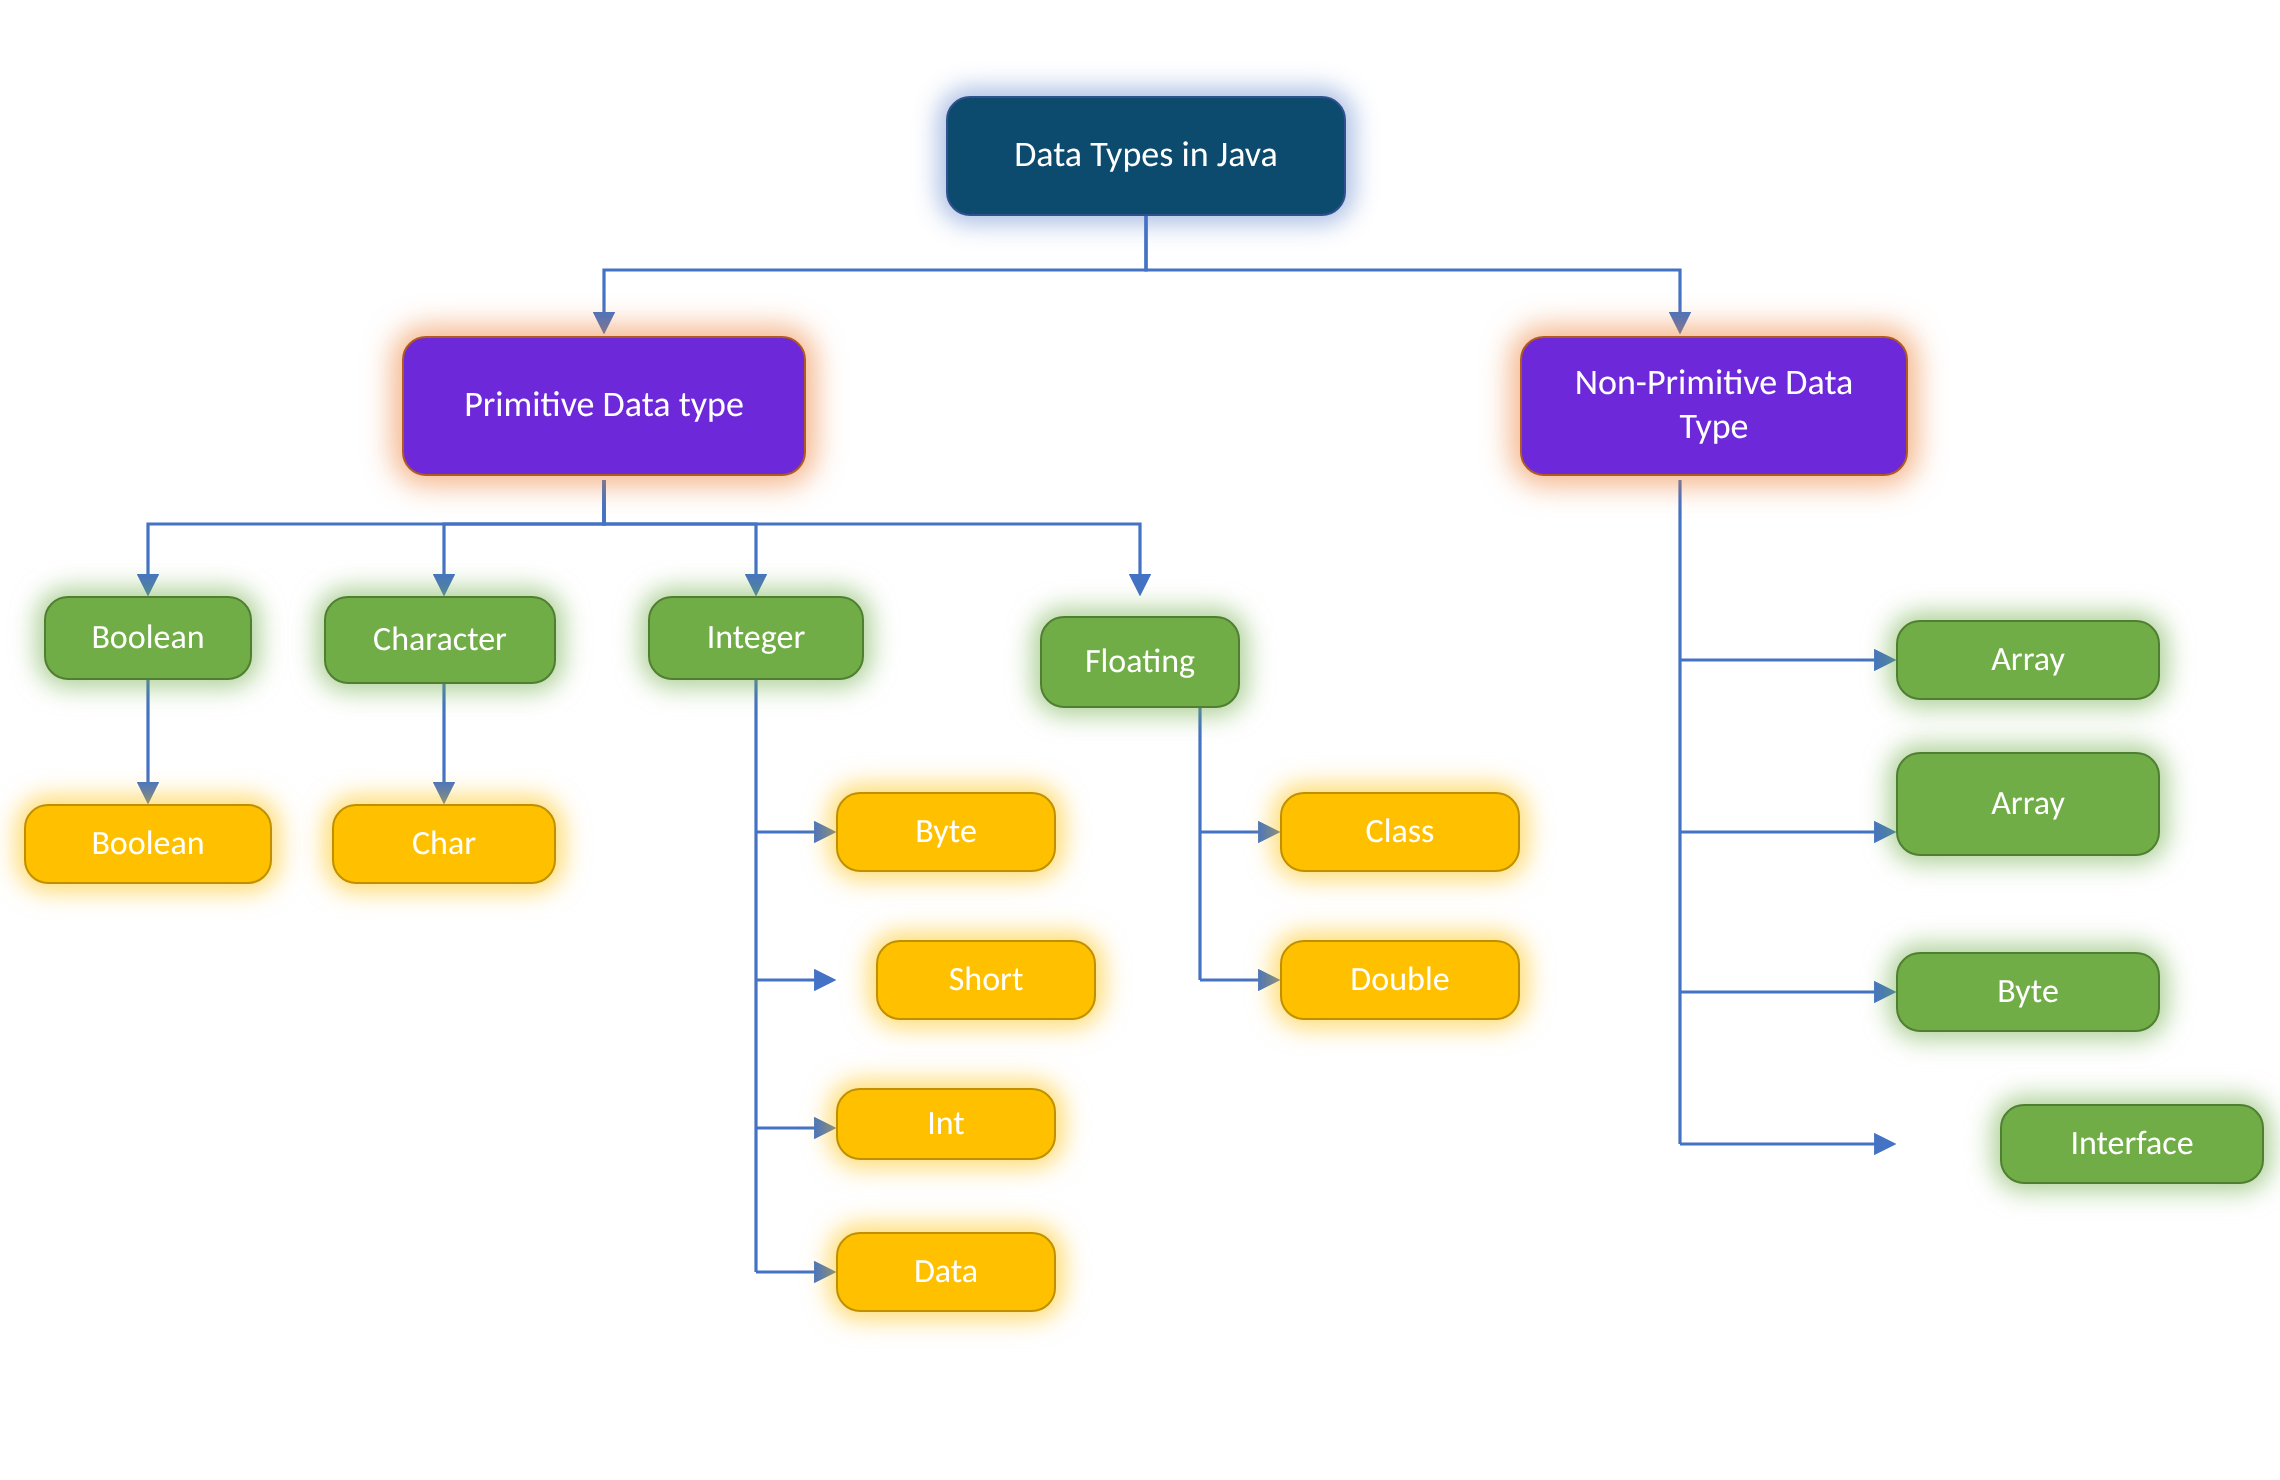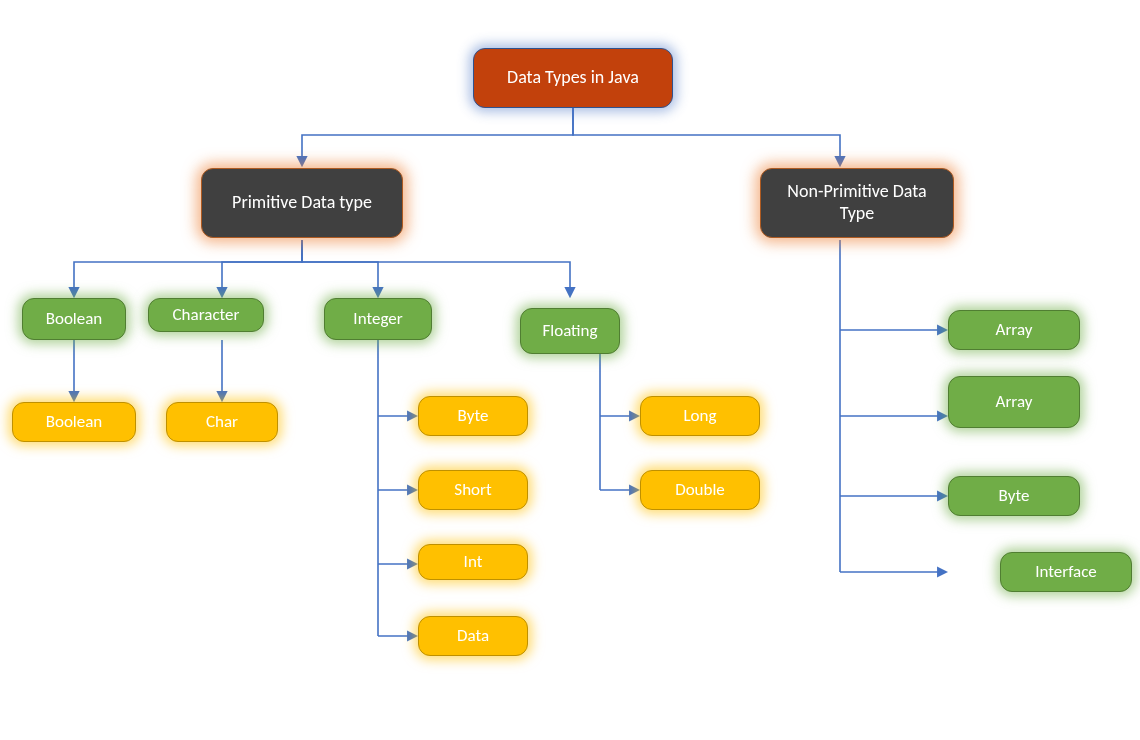"Data Types in Java" .blue { background: #c2410c -> #0c4a6e }
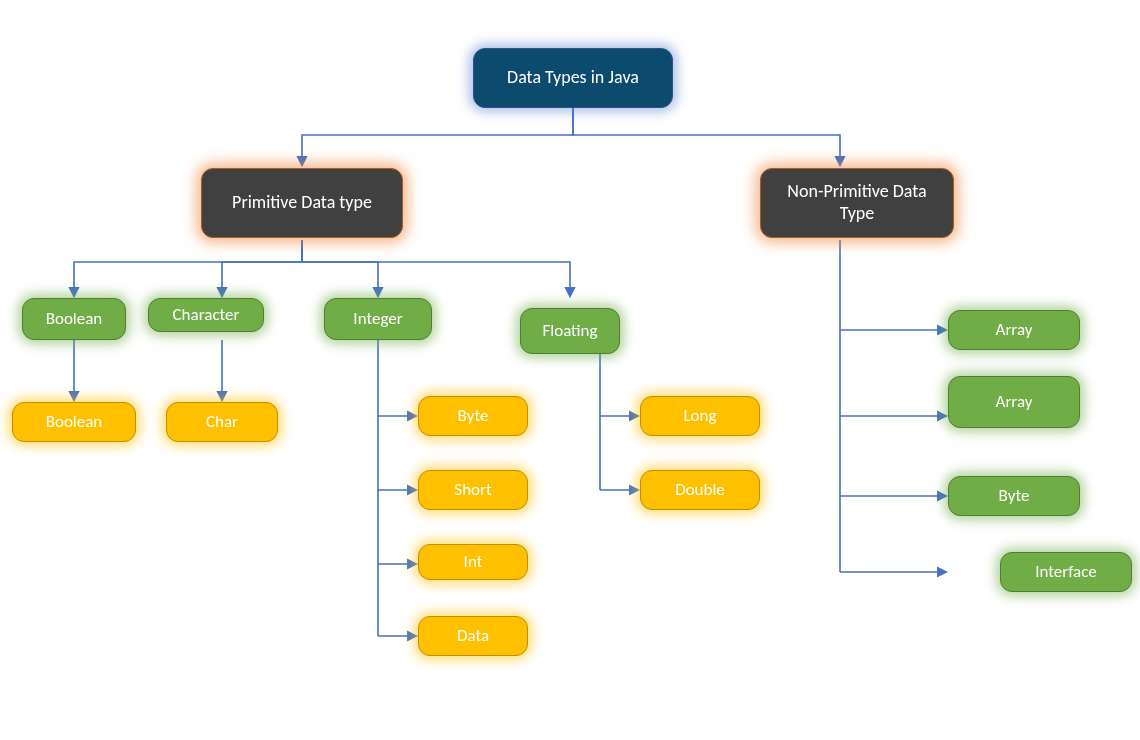"Primitive Data type" .orange { background: #404040 -> #6d28d9 }
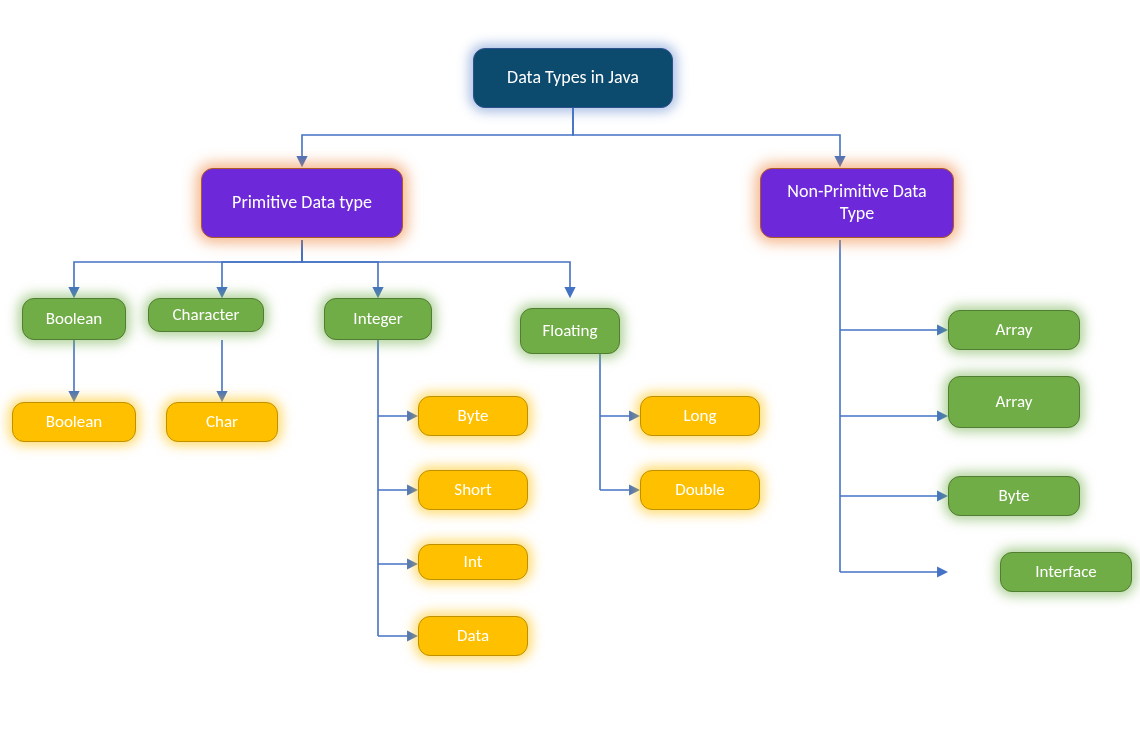"Character" div.node { height: 34px -> 44px; left: 148px -> 162px }
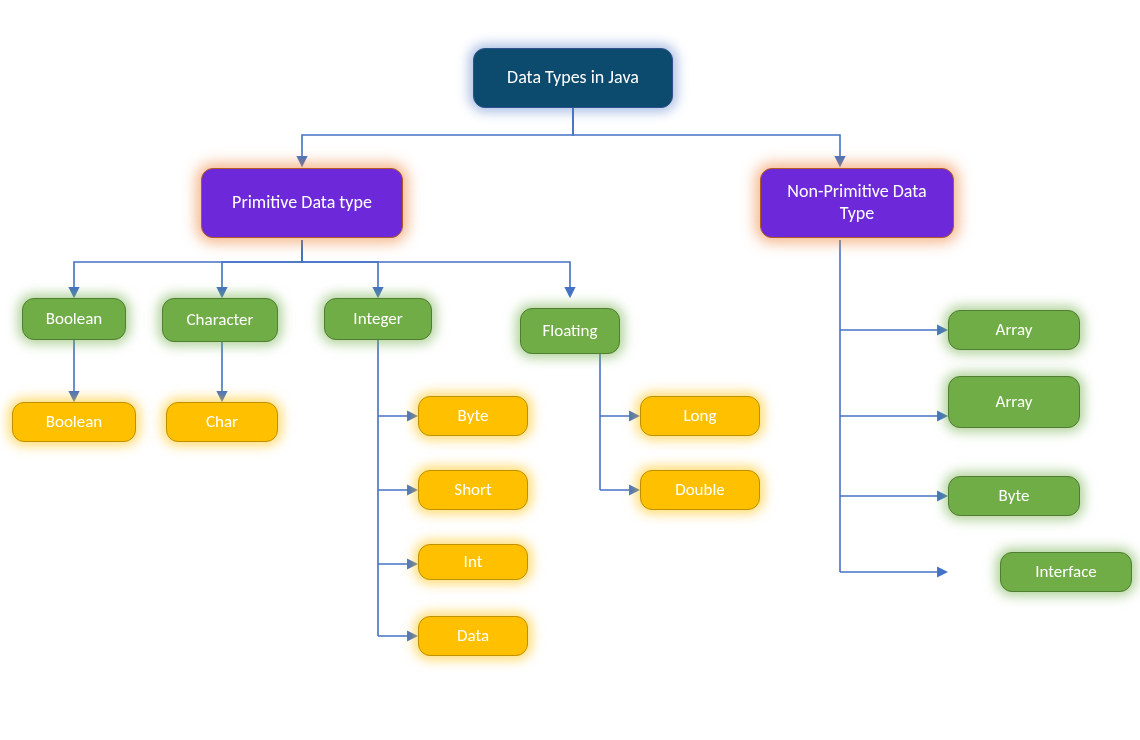"Long" div.node { text: Long -> Class }
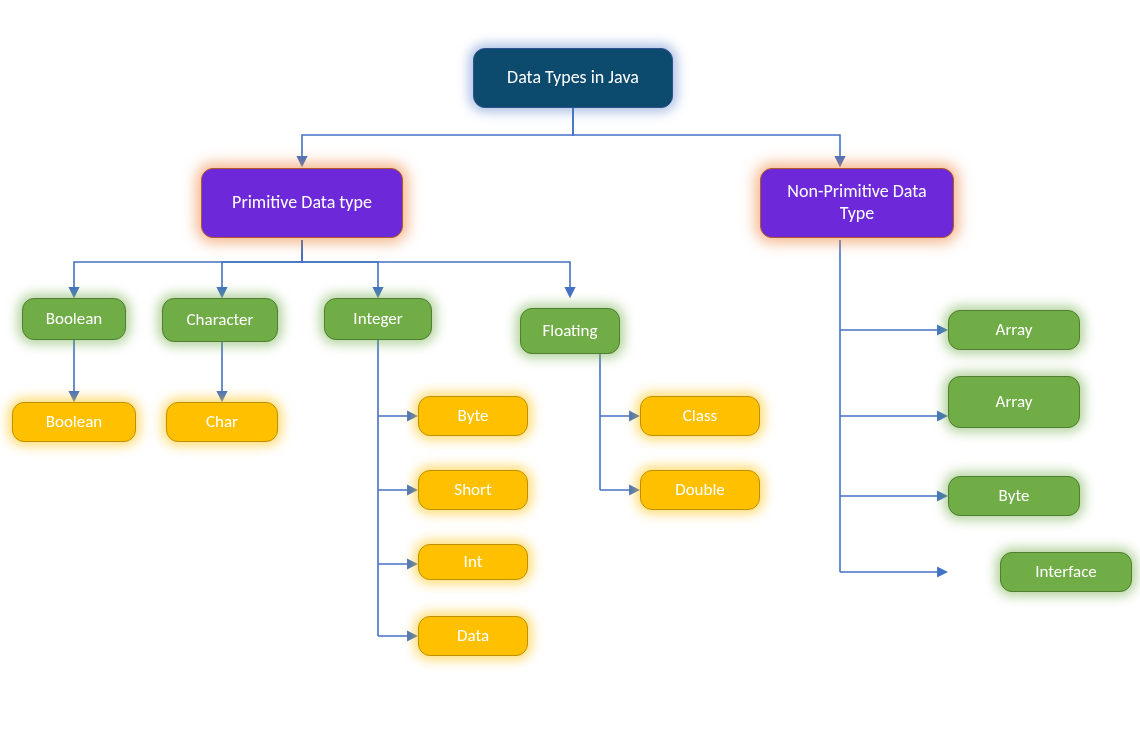"Short" div.node { left: 418px -> 438px }
